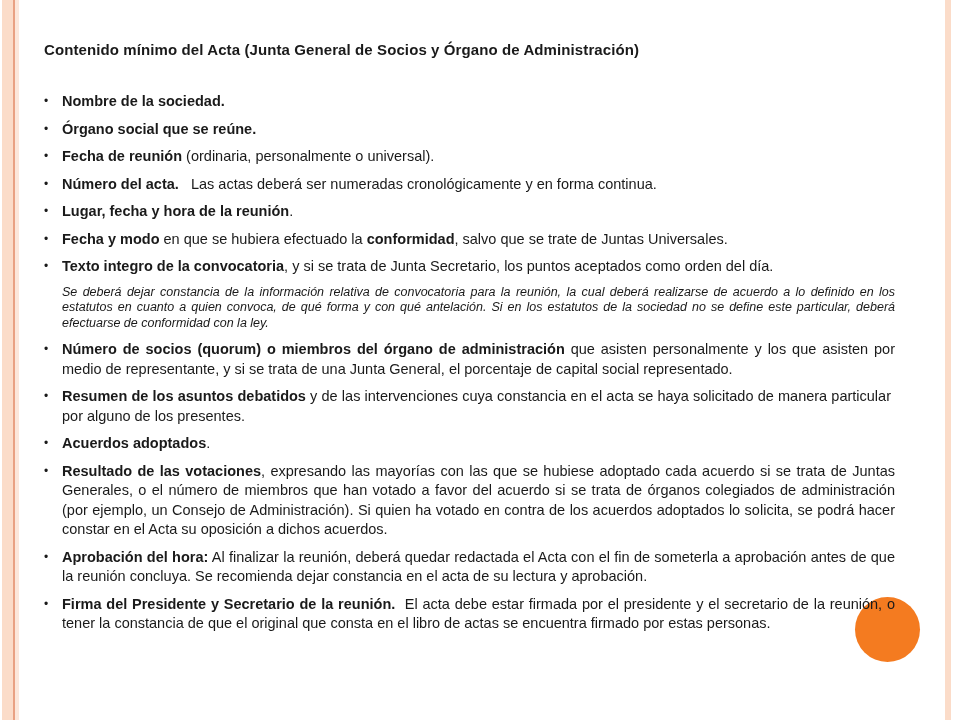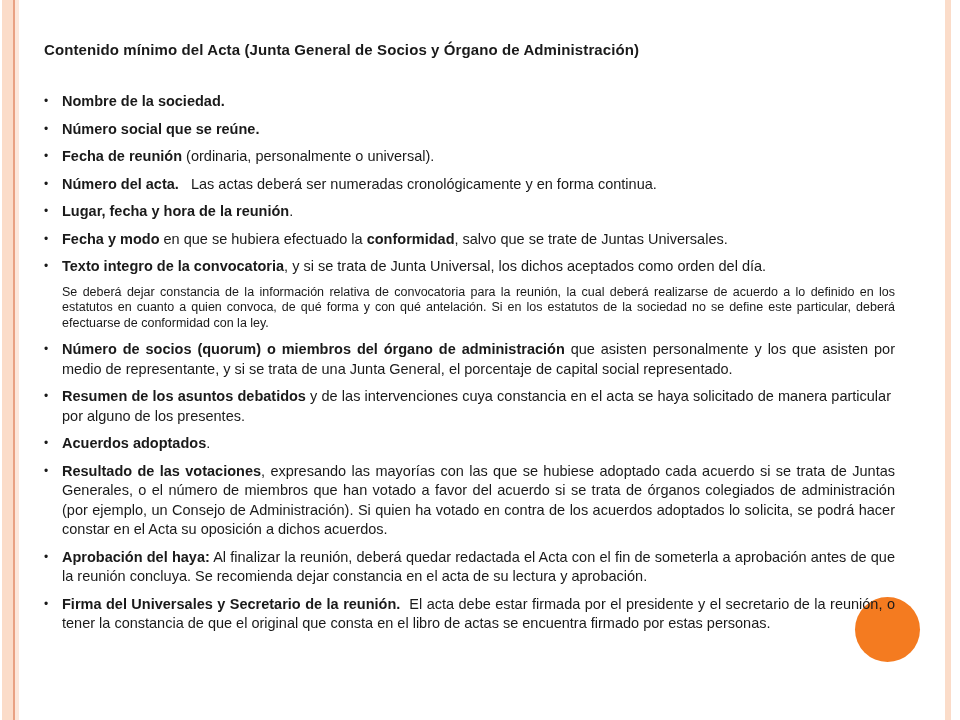"Número social que se reúne." span.b { text: Número -> Órgano }
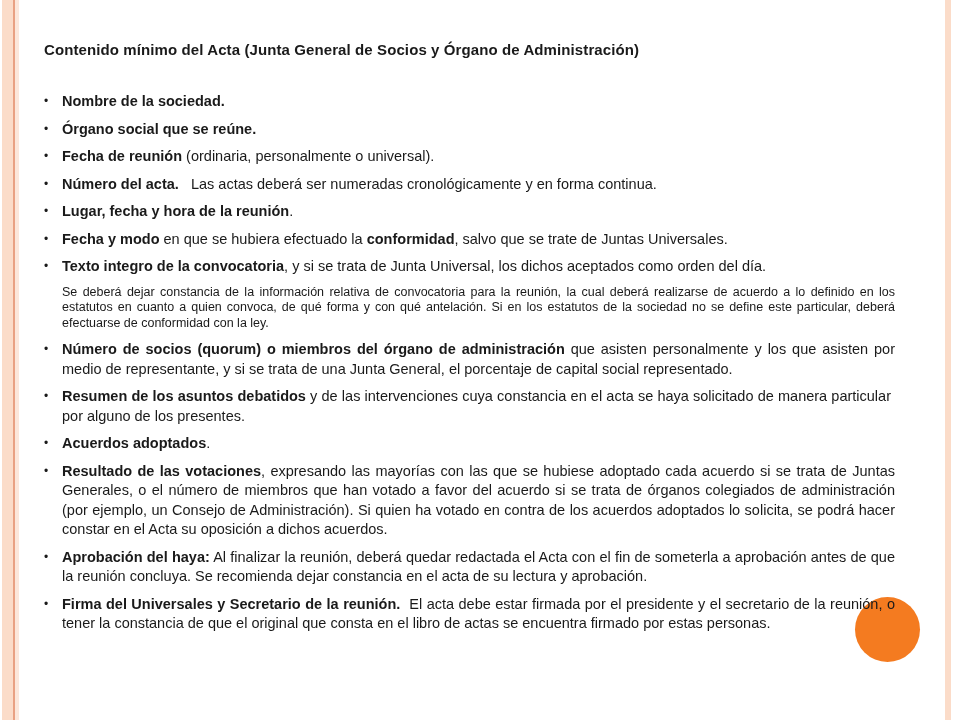", y si se trata" span { text: Universal, los dichos -> Secretario, los puntos }
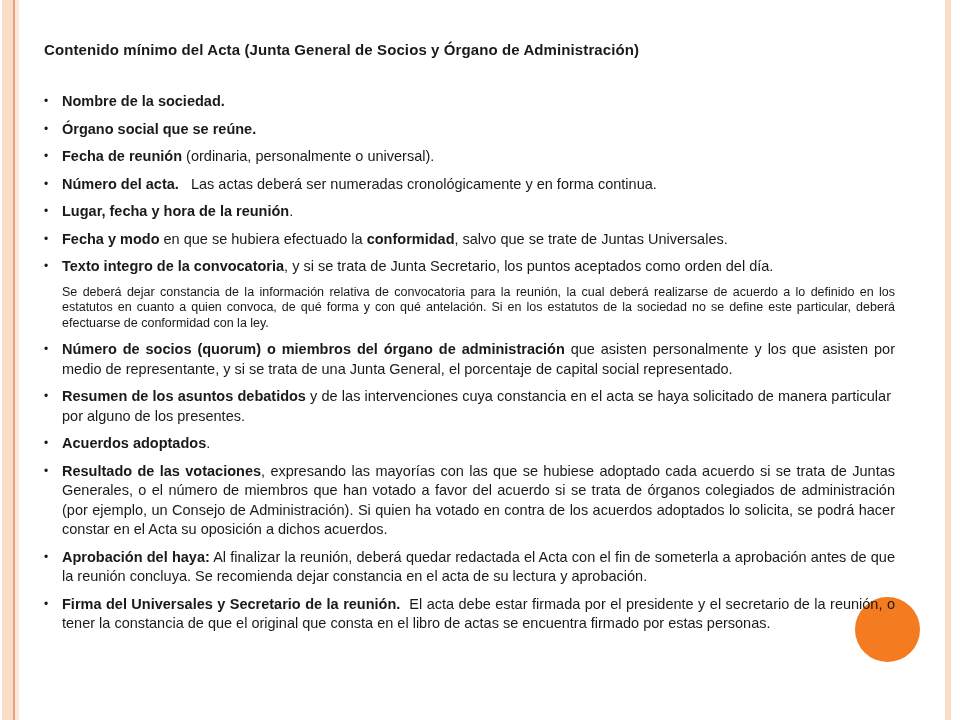"Se deberá dejar constancia de" .note { font-style: none -> italic }
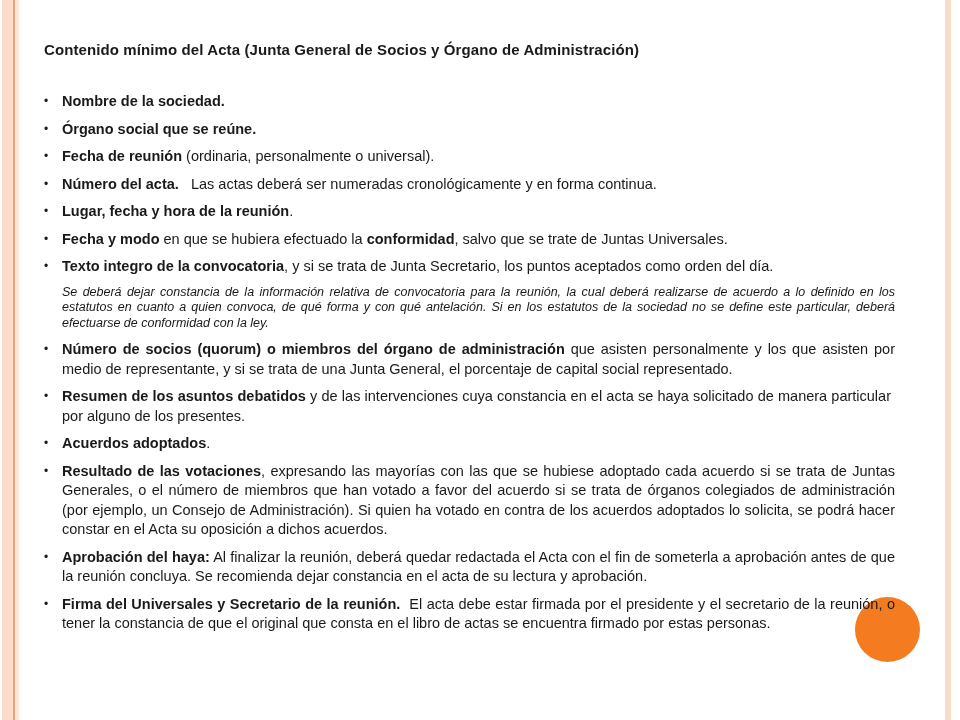"Aprobación del haya:" span.b { text: haya -> hora }
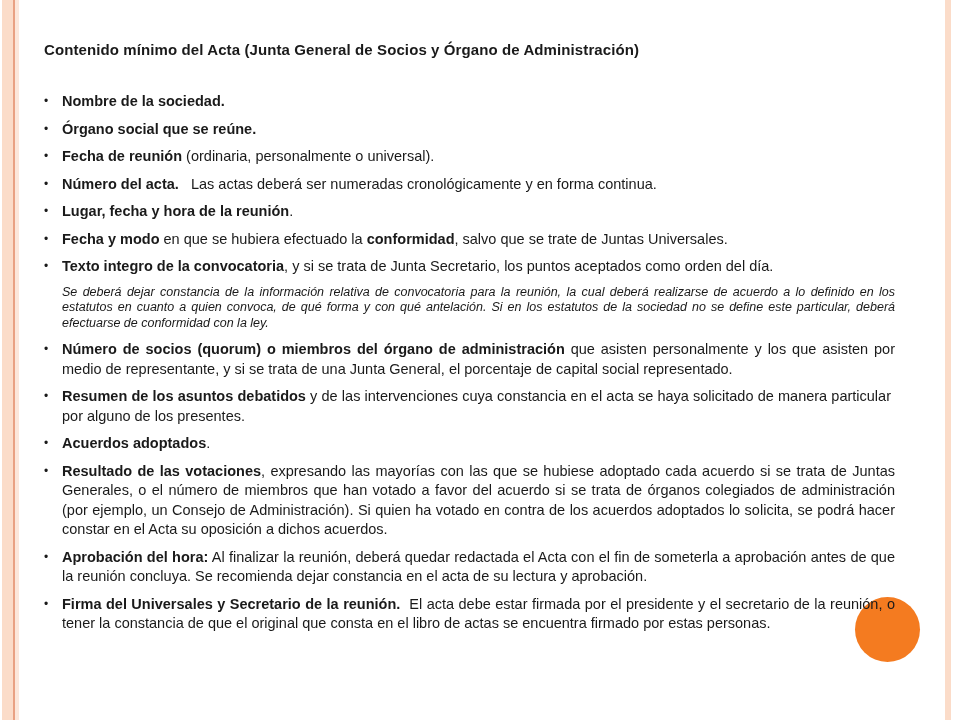"Firma del Universales y Secretario" span.b { text: Universales -> Presidente }
